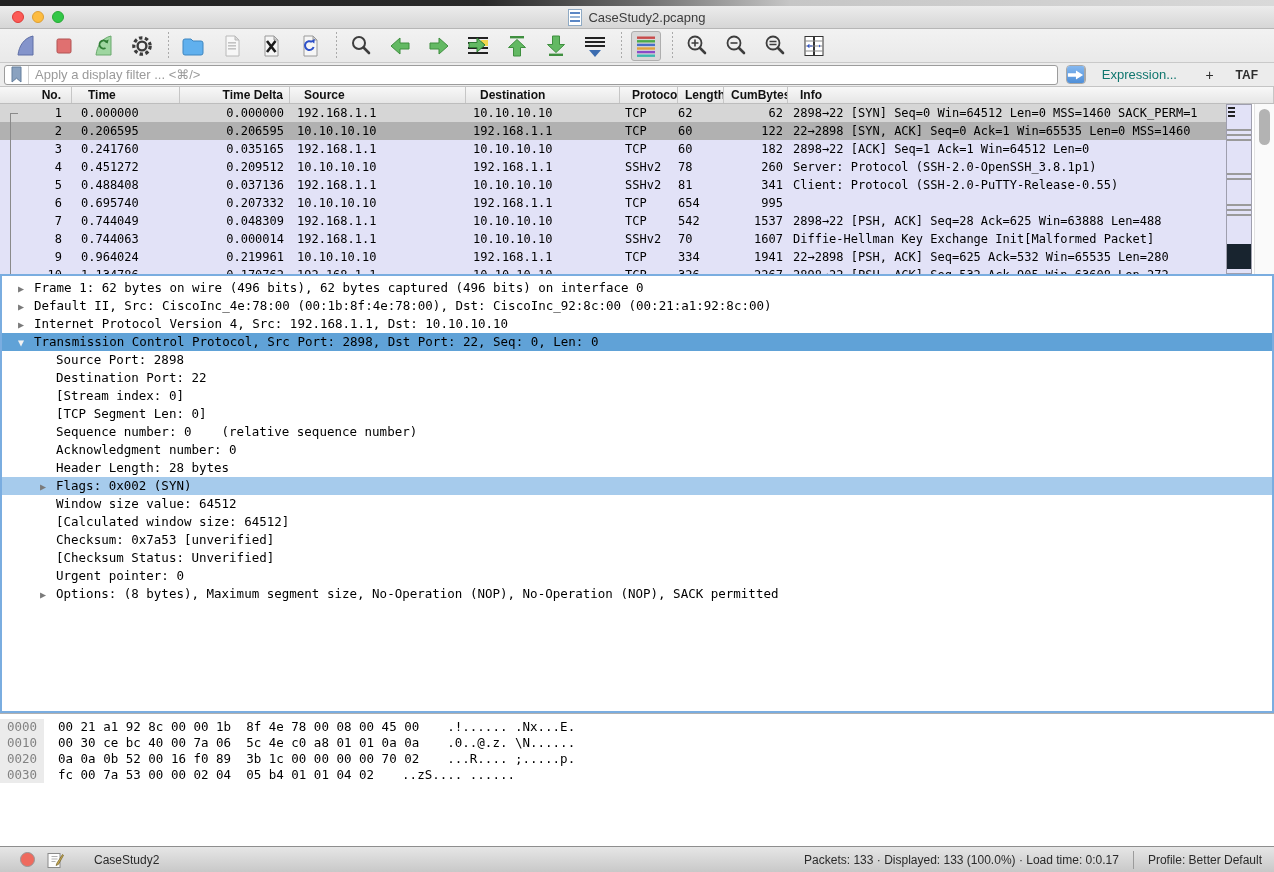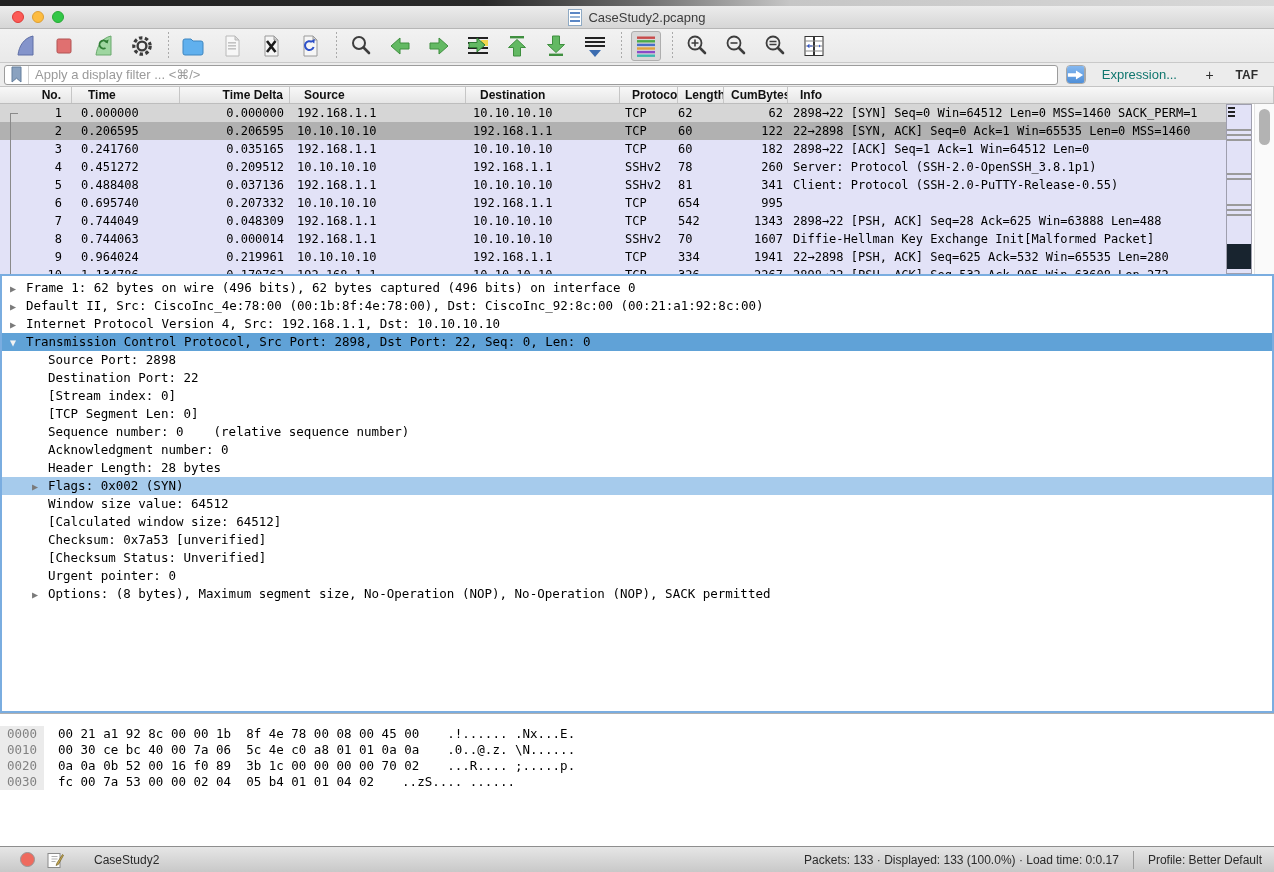"1343" span.pcell { text: 1343 -> 1537 }
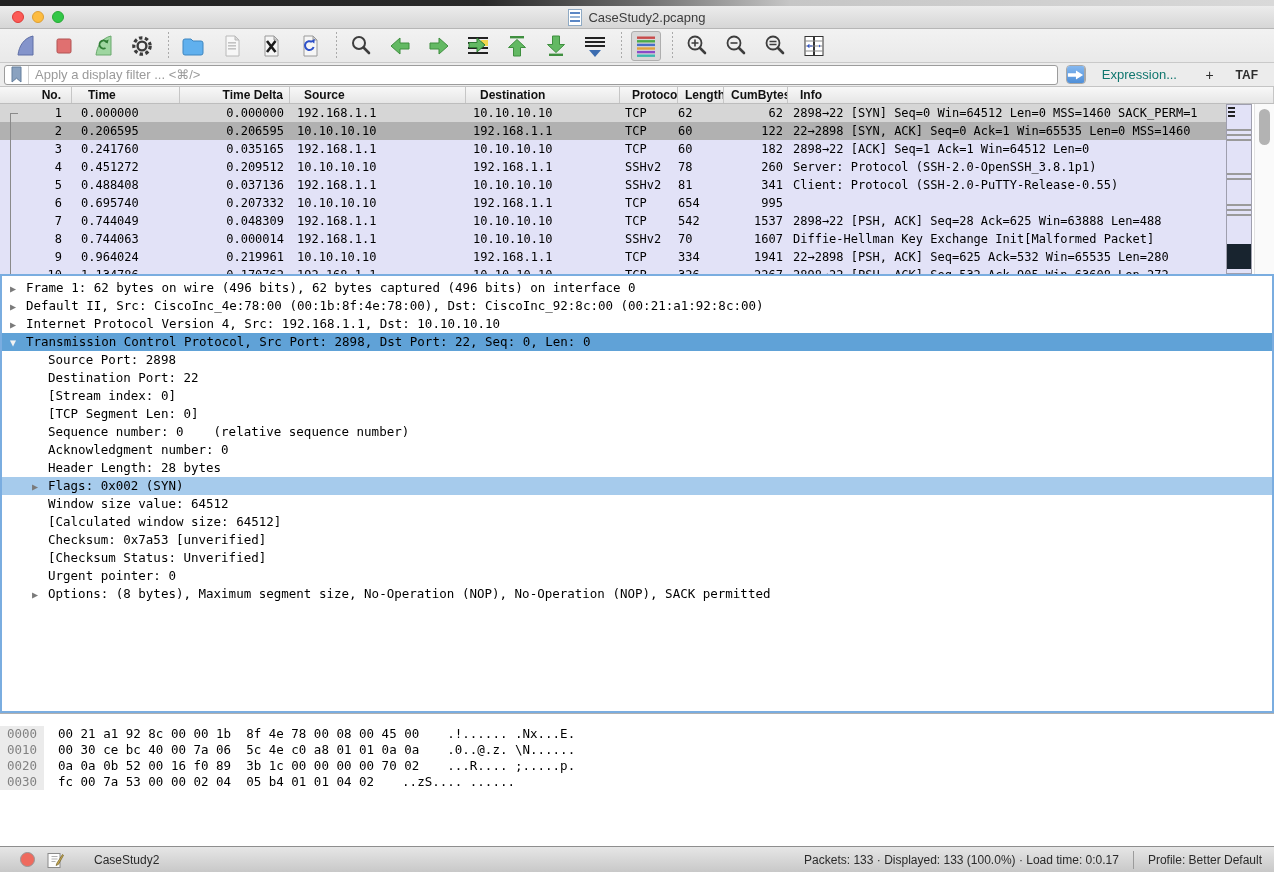"▶ Frame 1: 62 bytes" .dline { padding-left: 8px -> 16px }
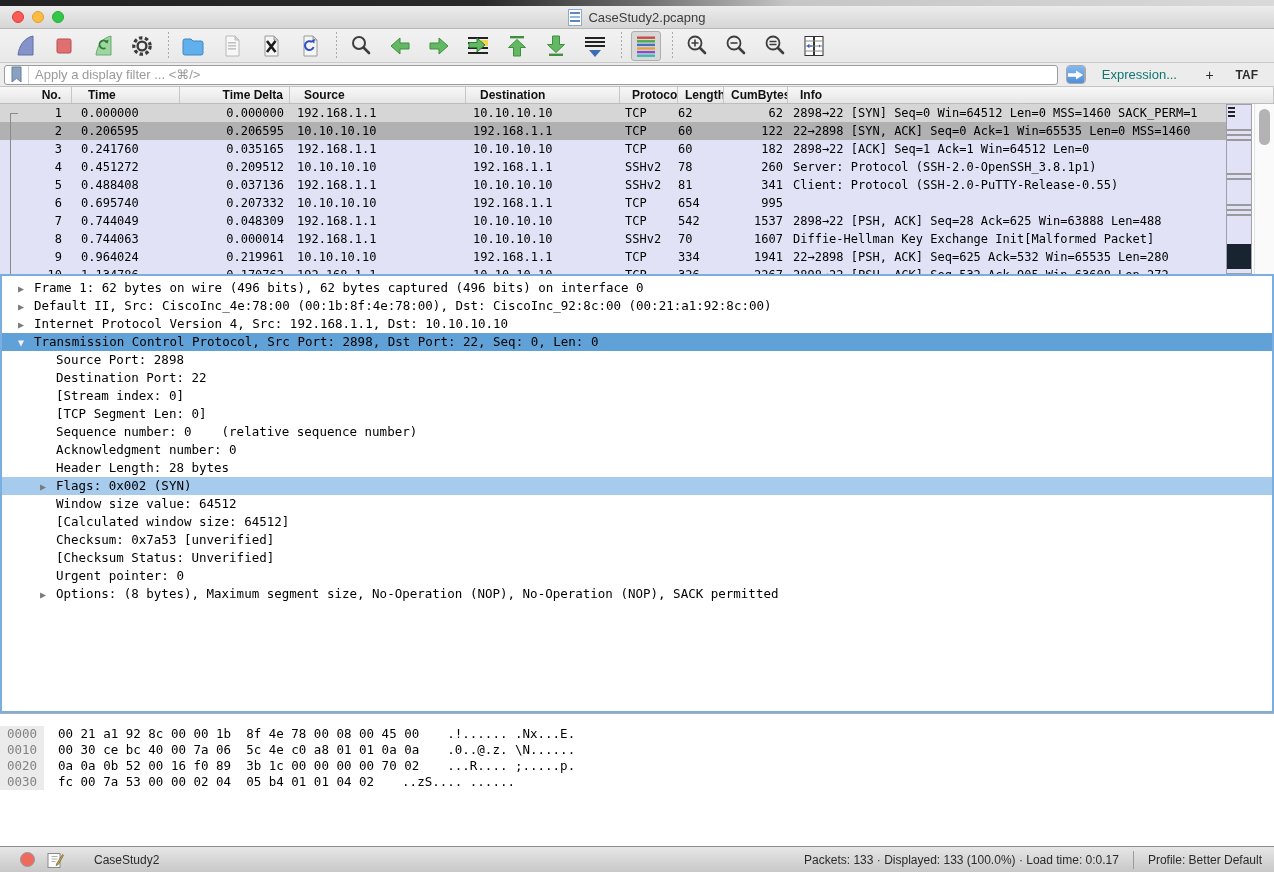"0000 00 21 a1 92" .hexpane { padding-top: 12px -> 5px }
